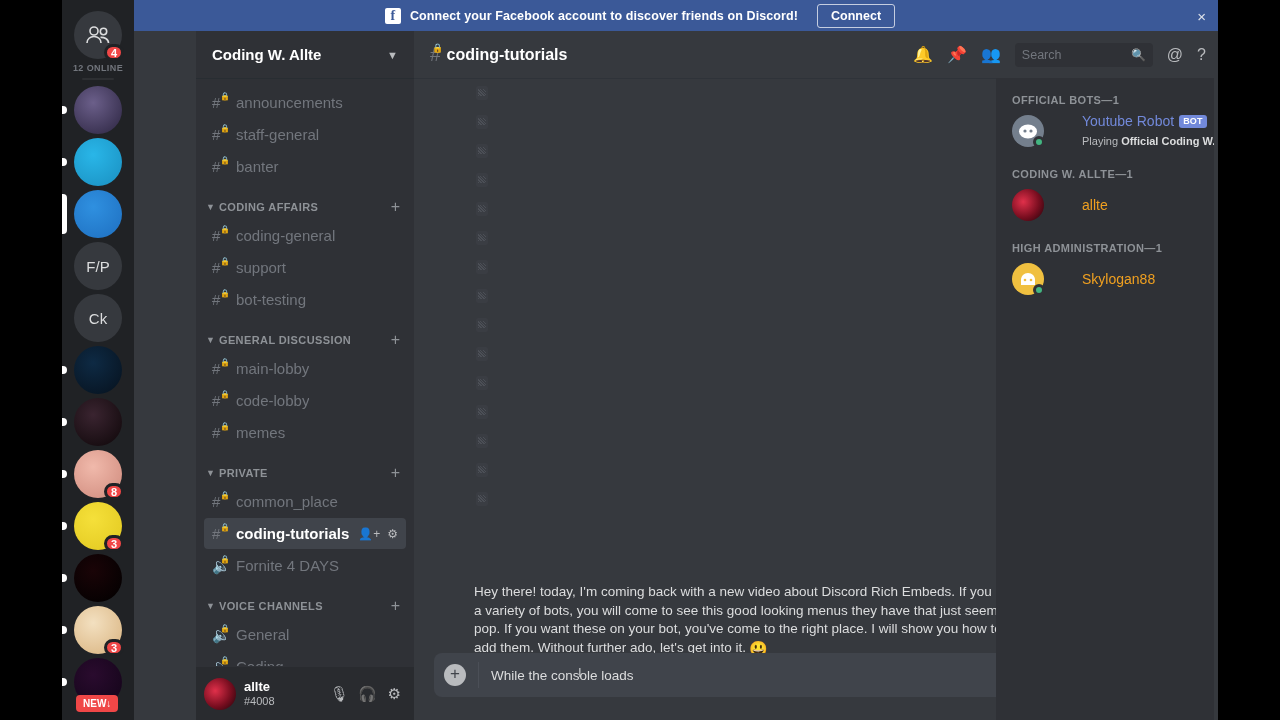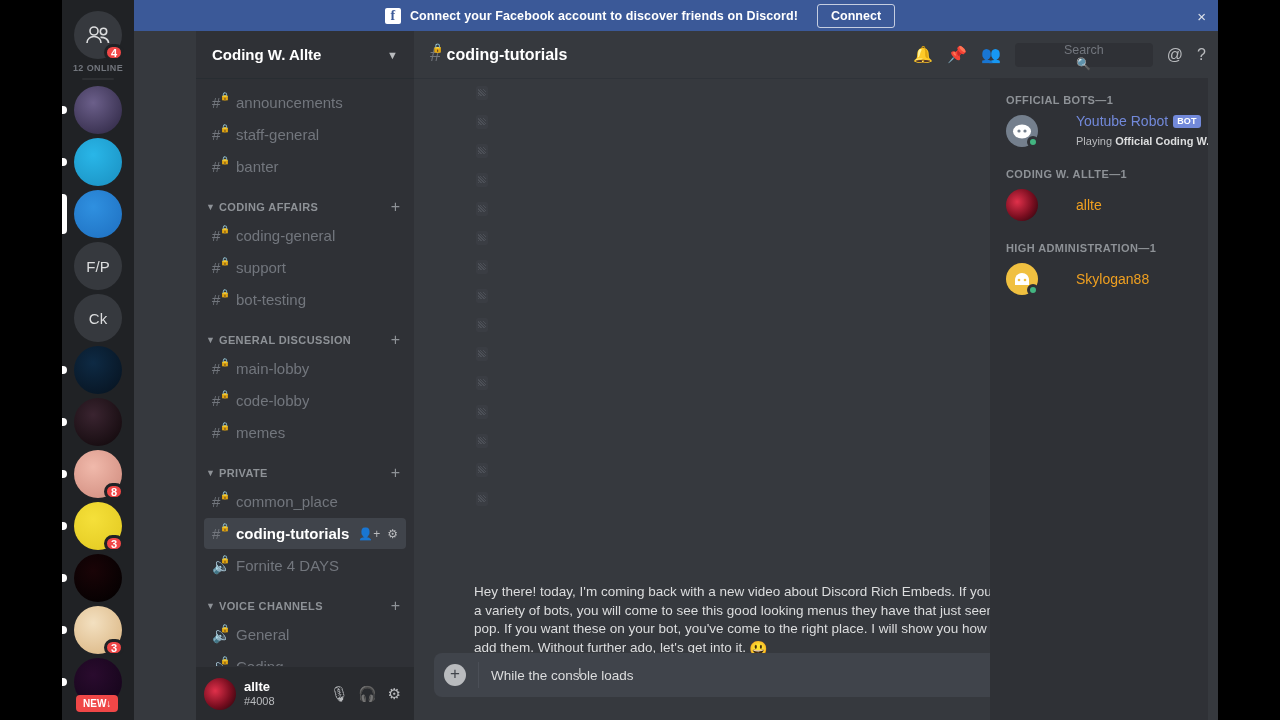"Search" .search-box { flex-direction: column -> none }
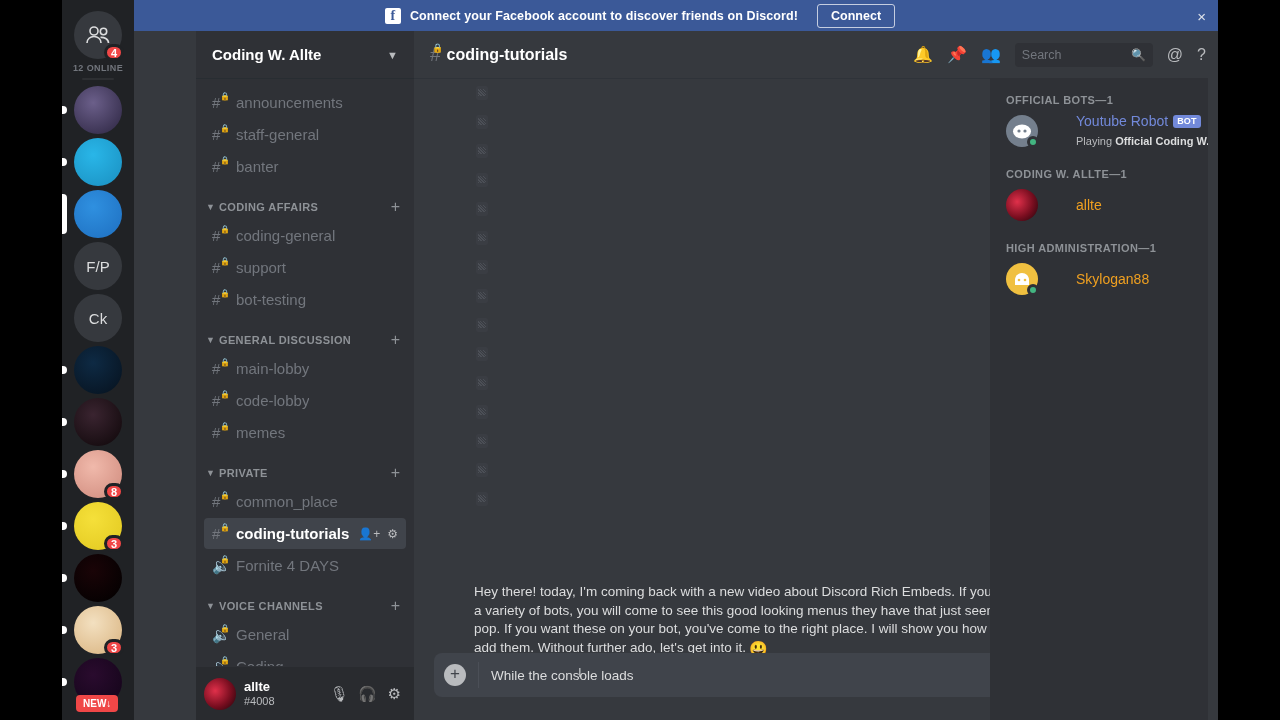"OFFICIAL BOTS—1" .members { right: 10px -> 4px }
